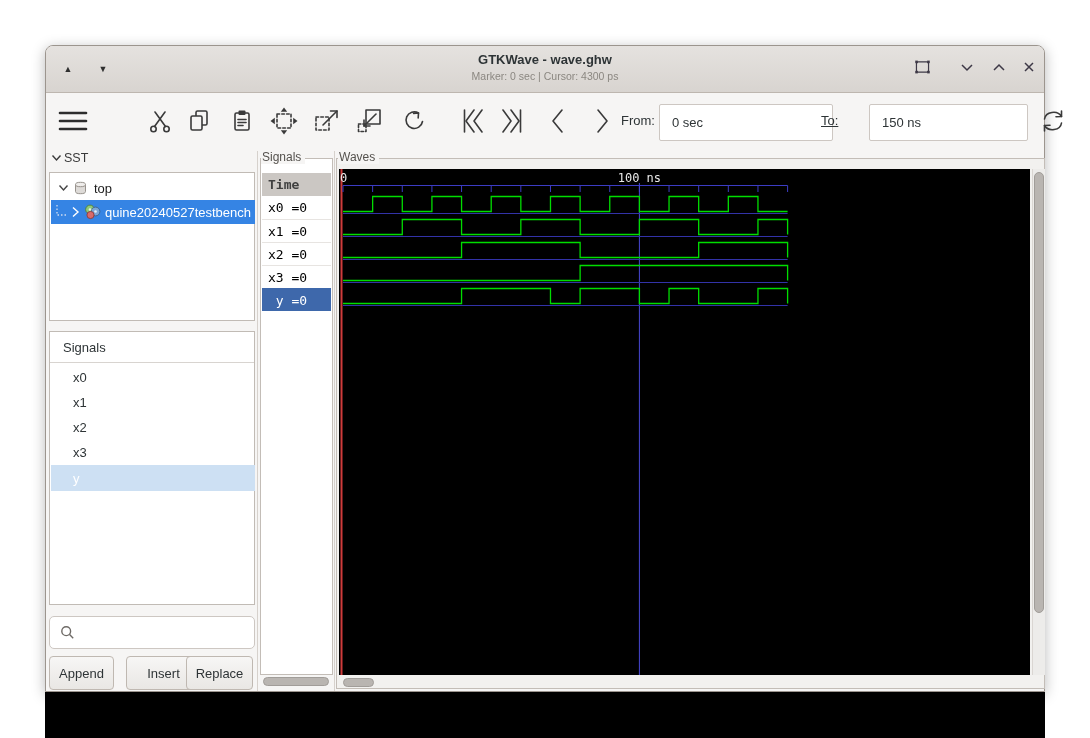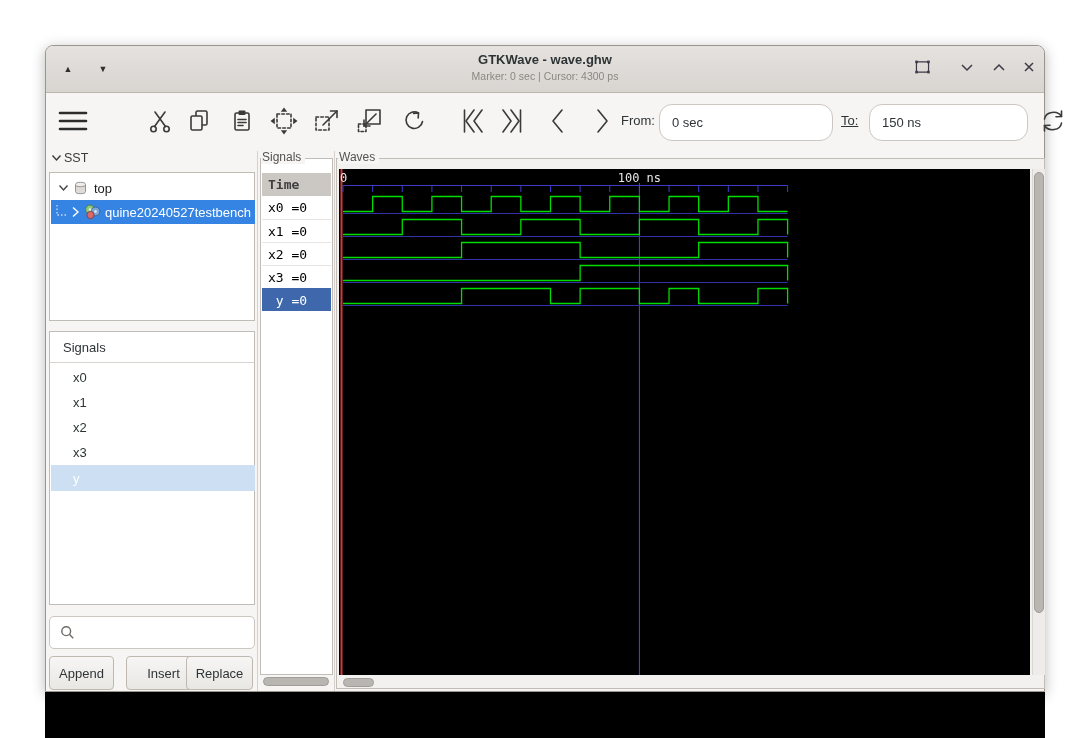"0 sec" .fld { border-radius: 13px -> 2px }
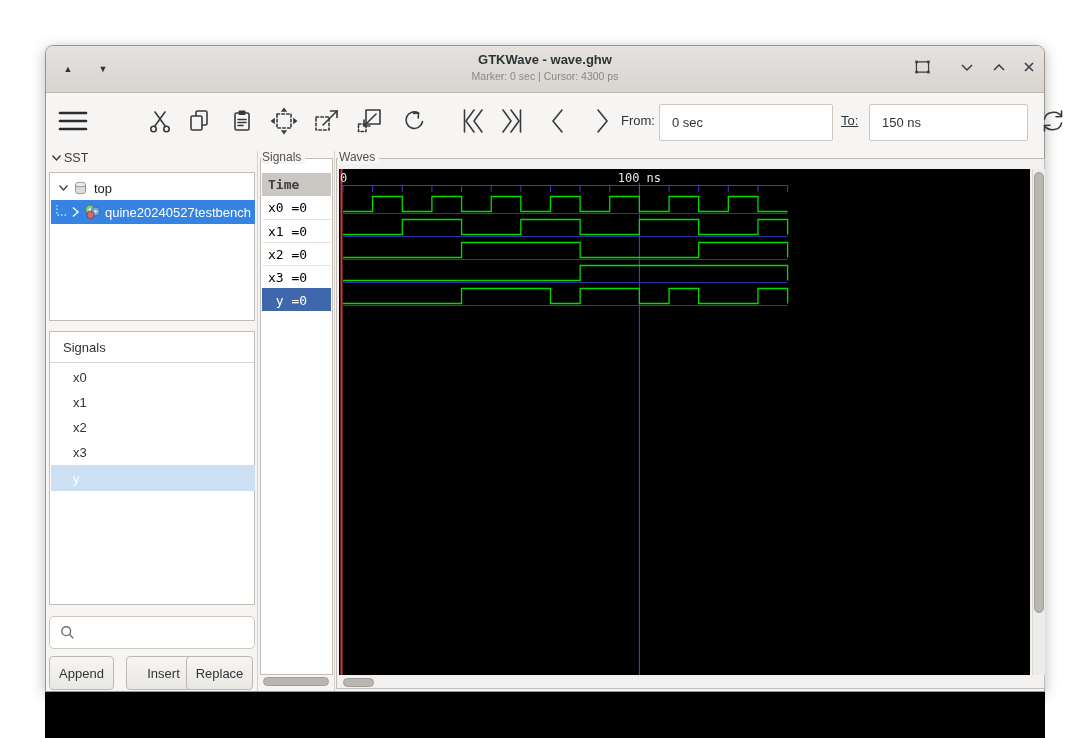"To:" div.fld-label { left: 795px -> 775px }
